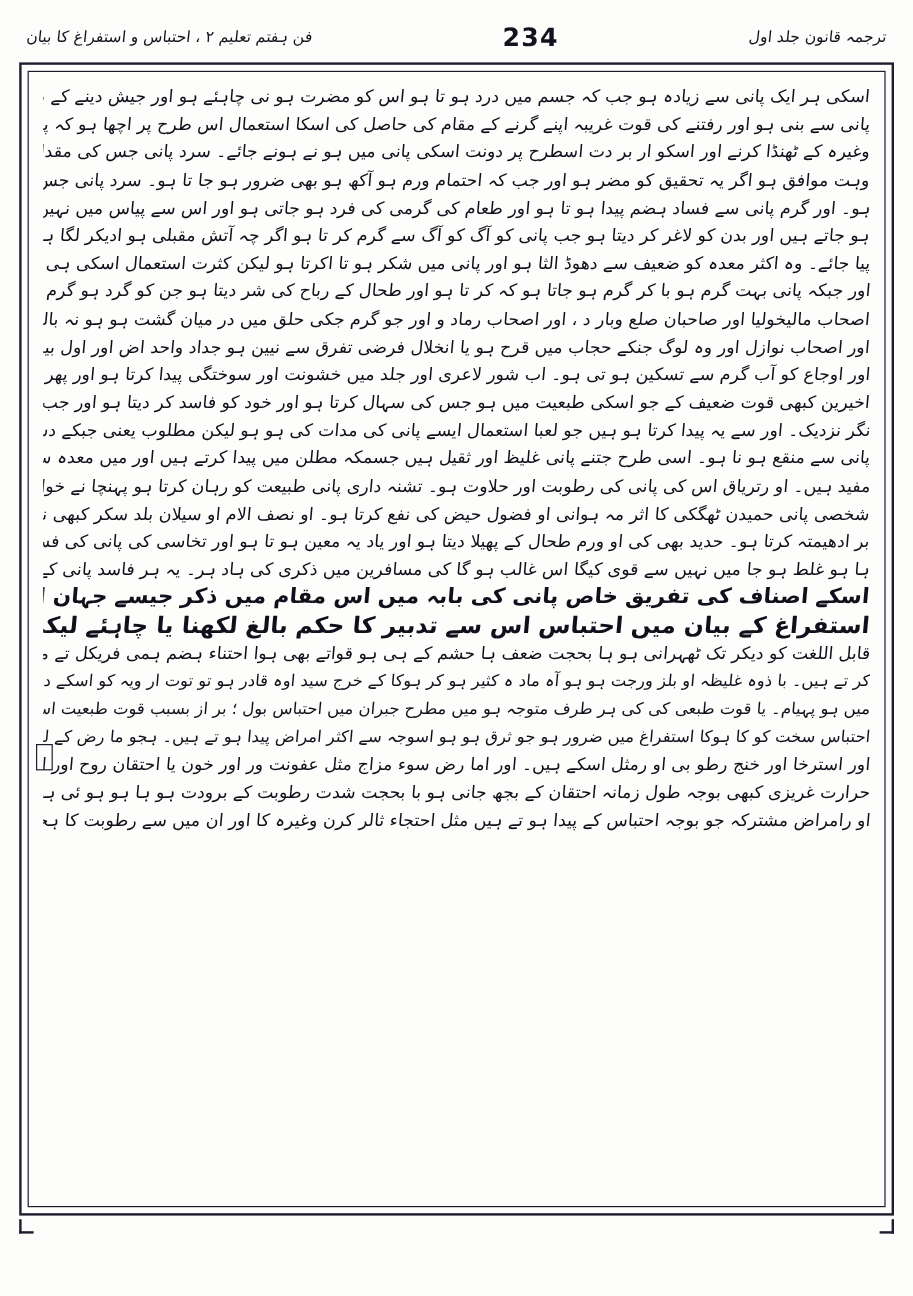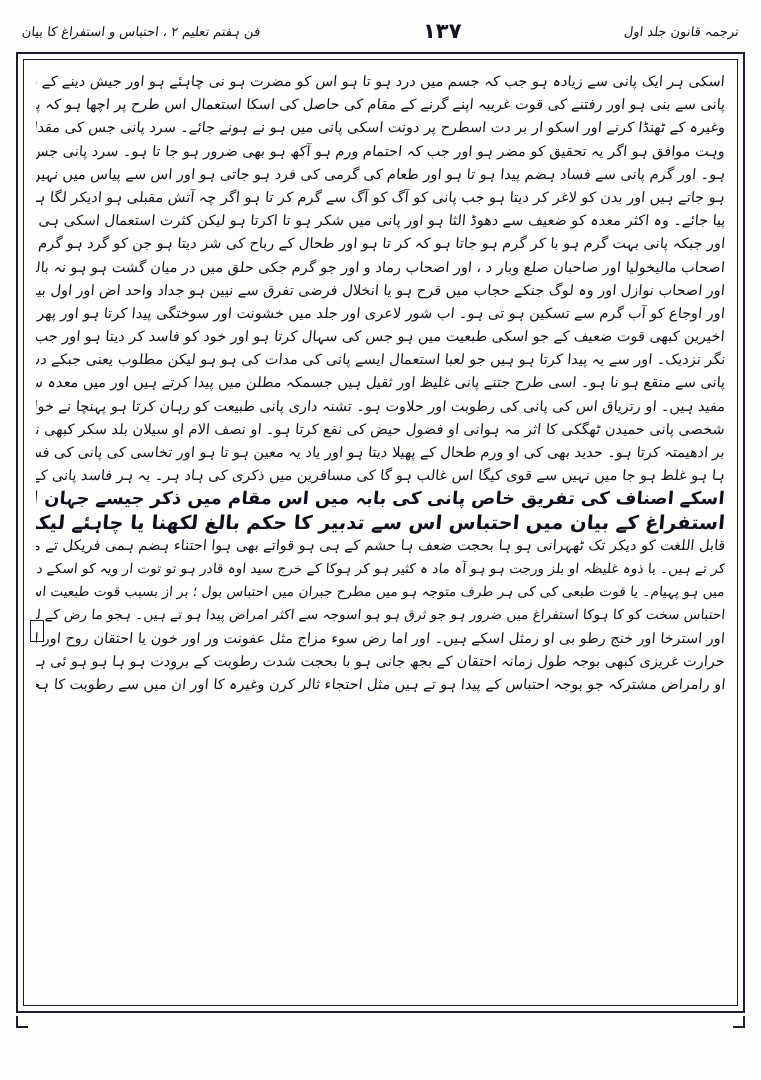"١٣٧" div.hdr-mid { text: ١٣٧ -> 234 }
